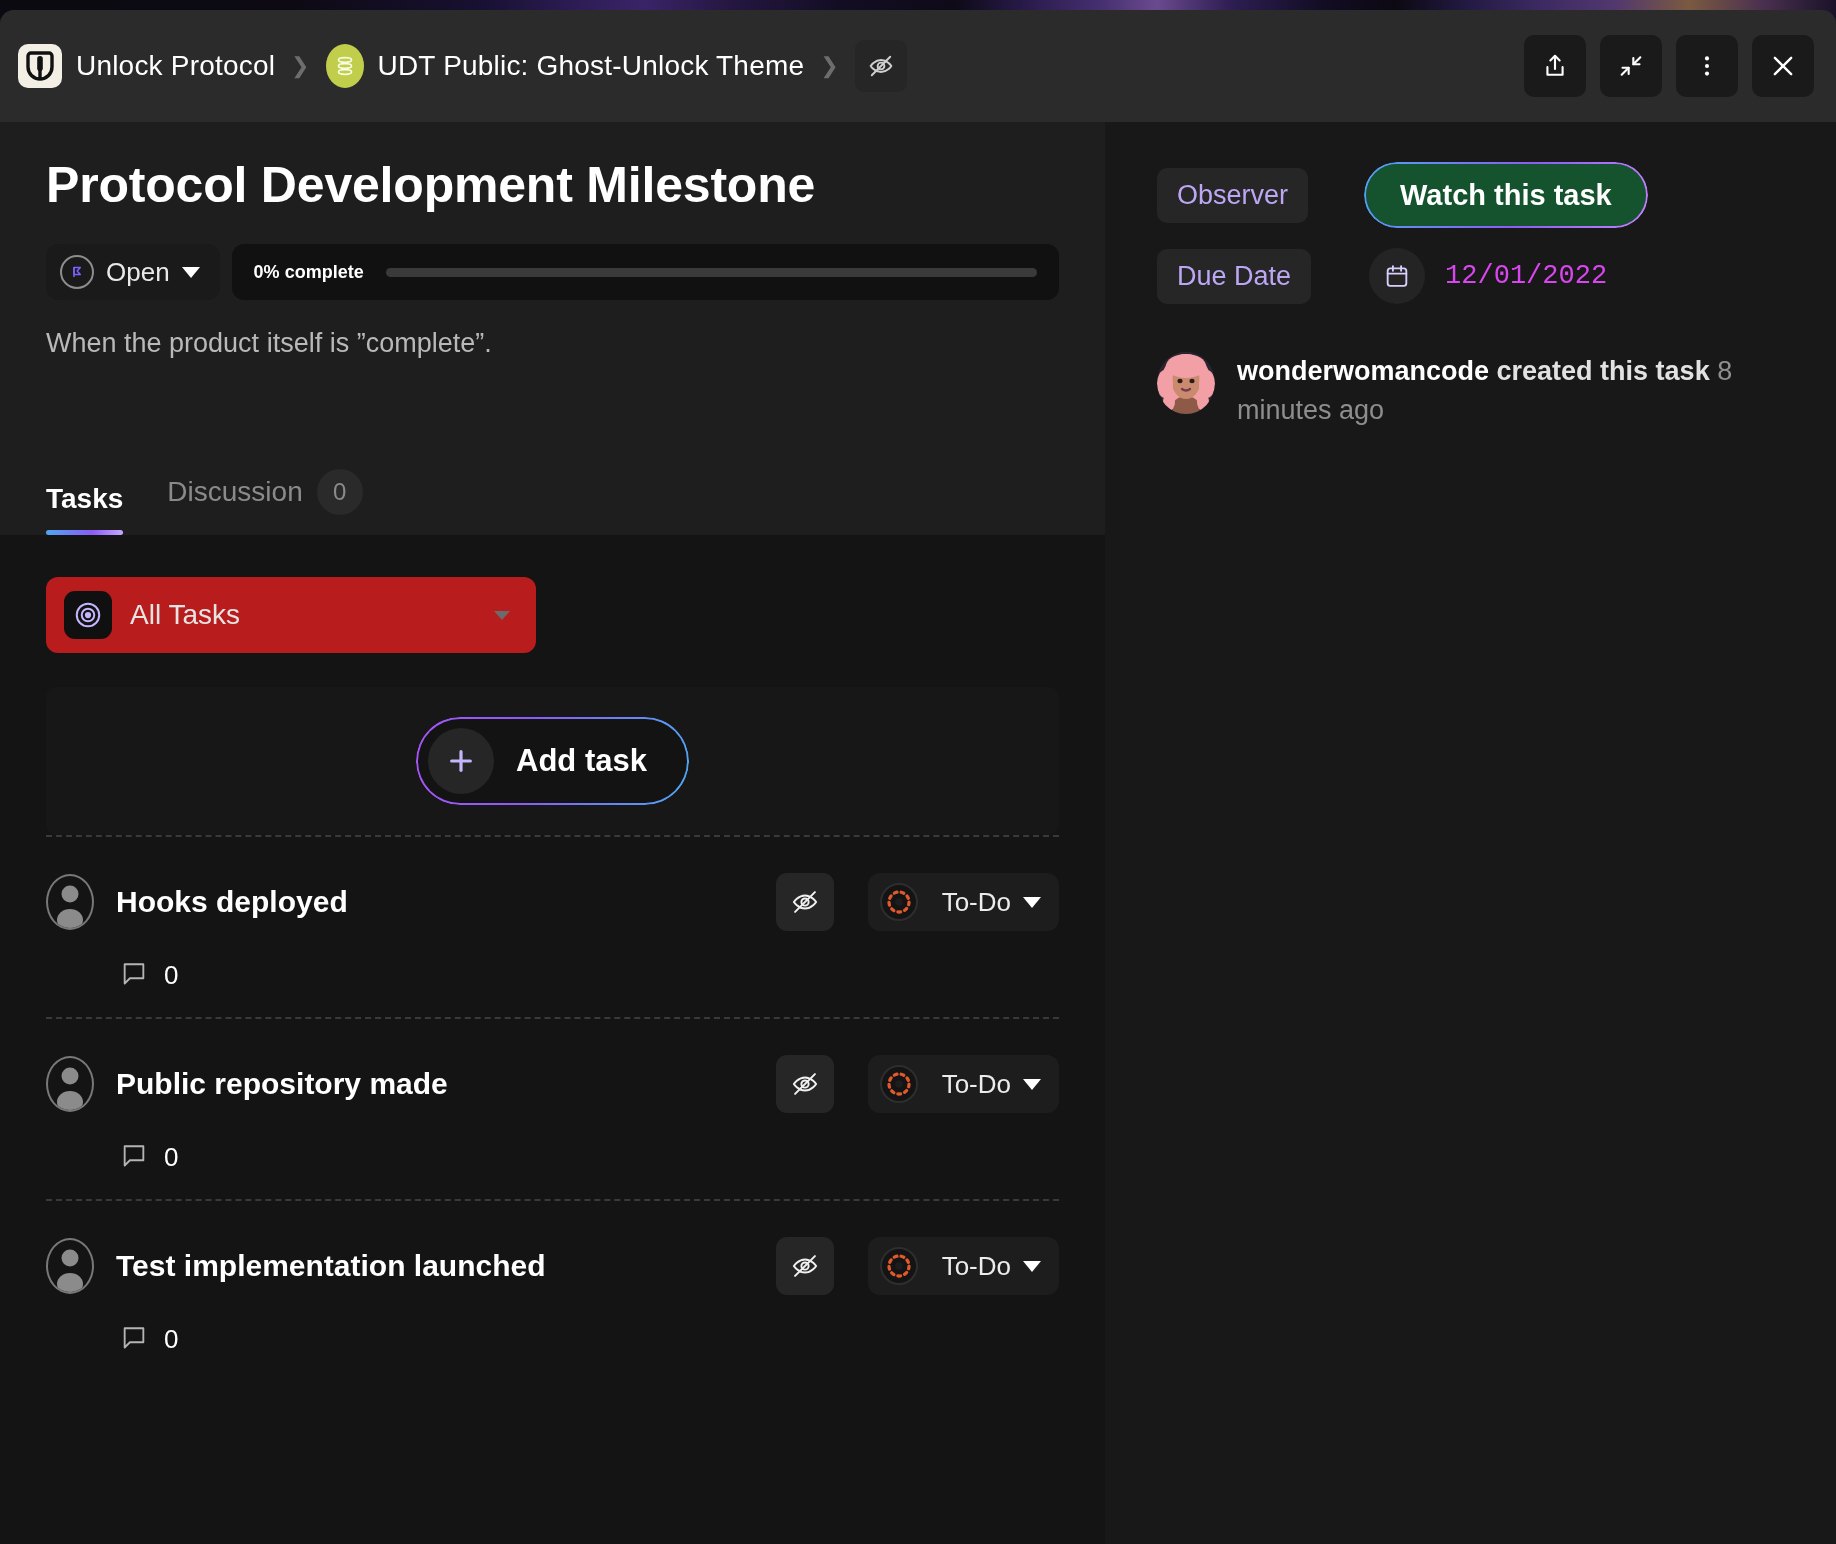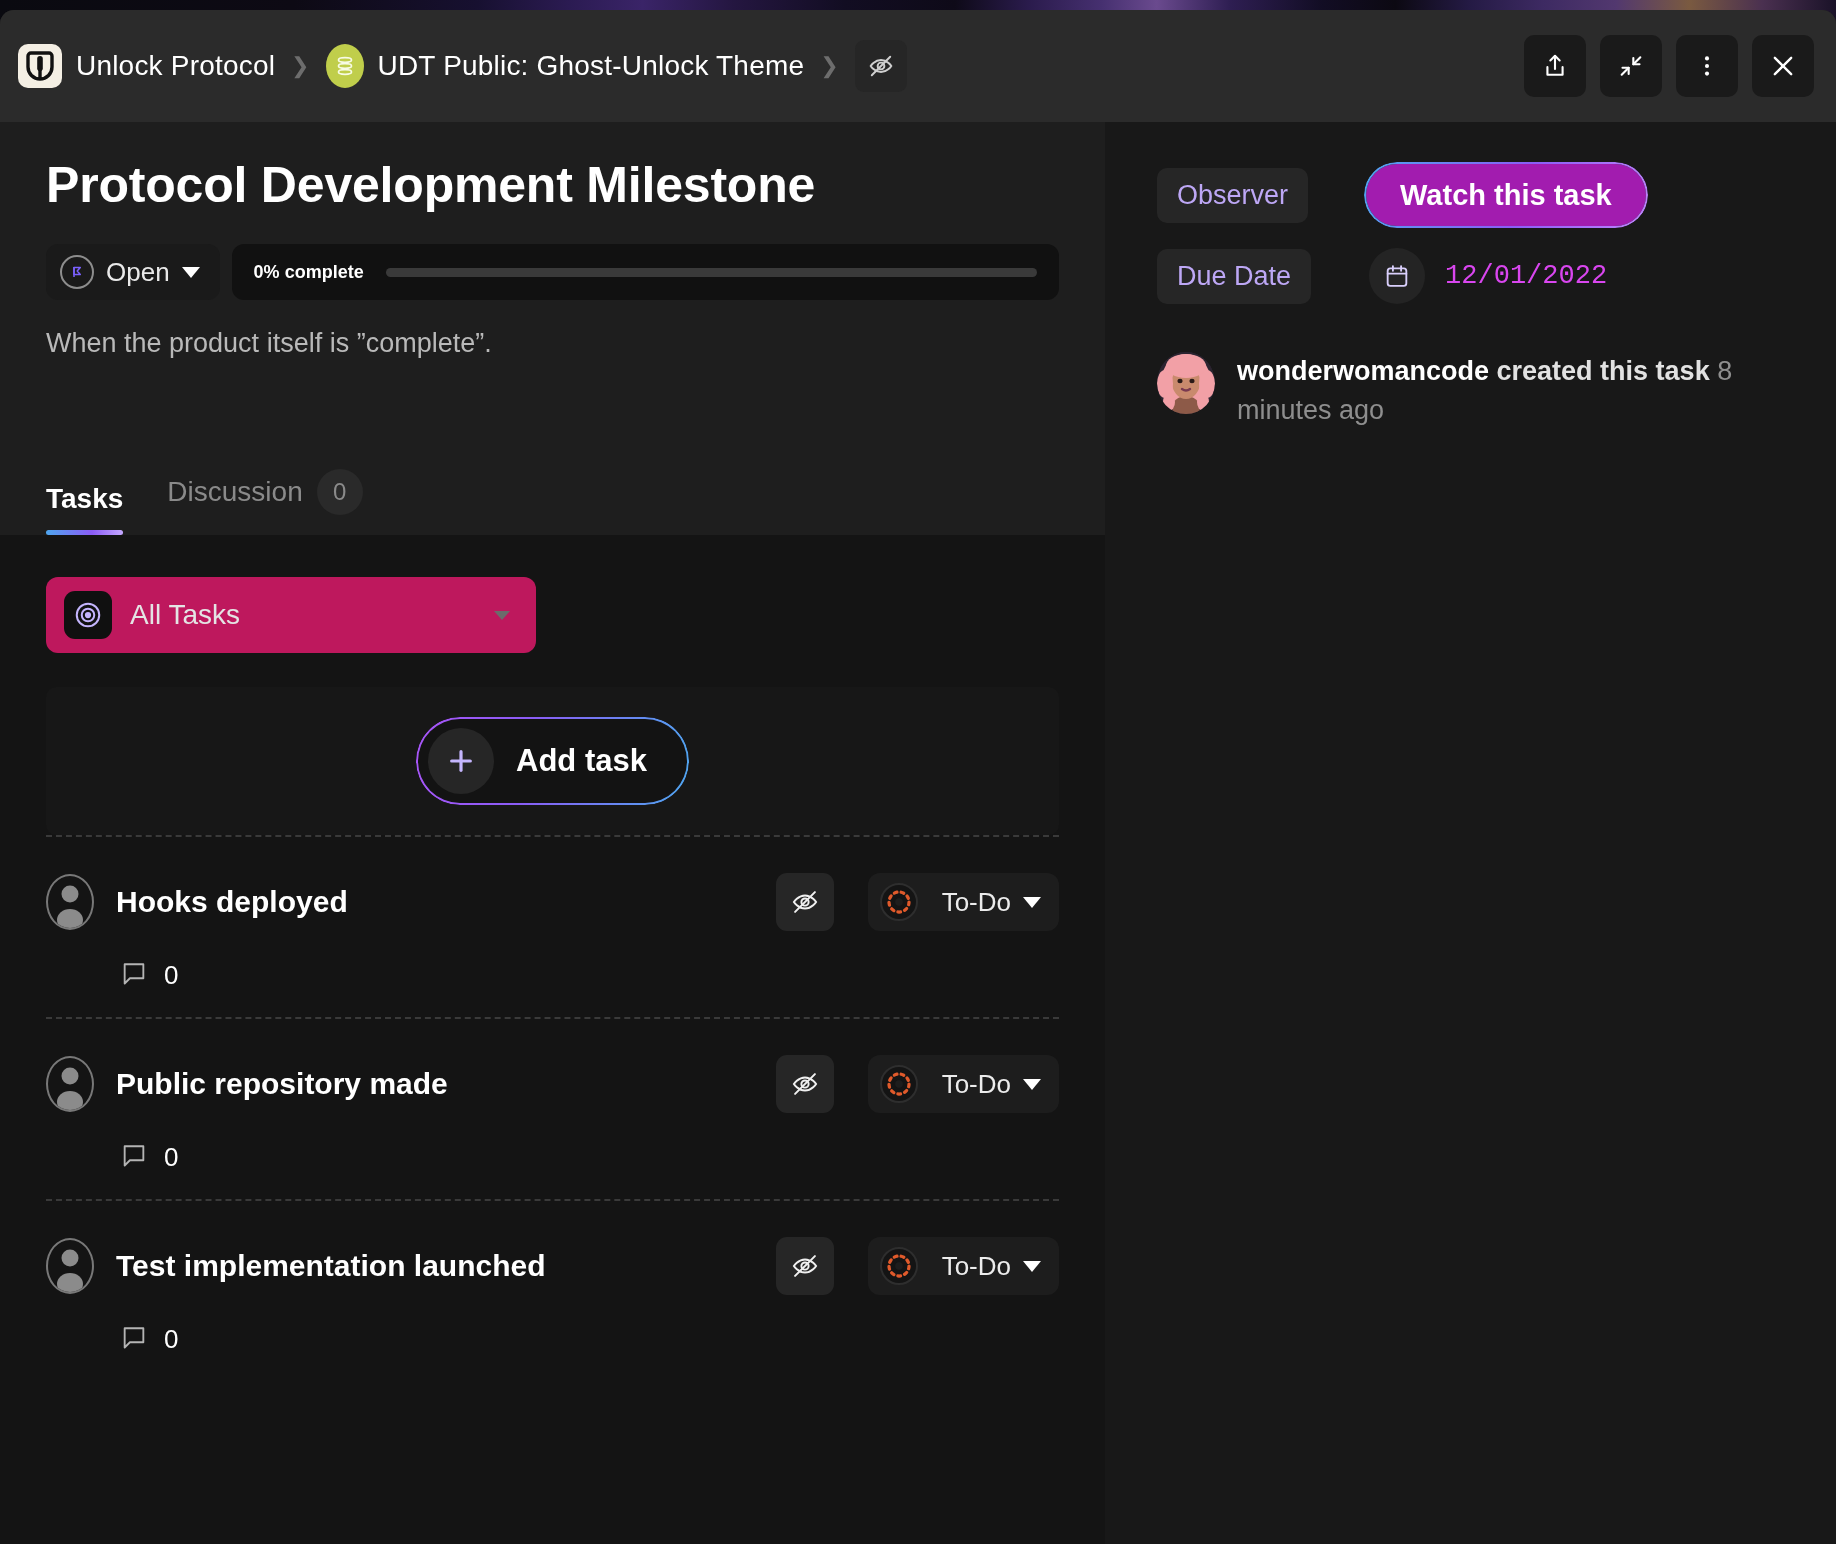"Watch this task" #watch-btn { background: #a21caf -> #14532d }
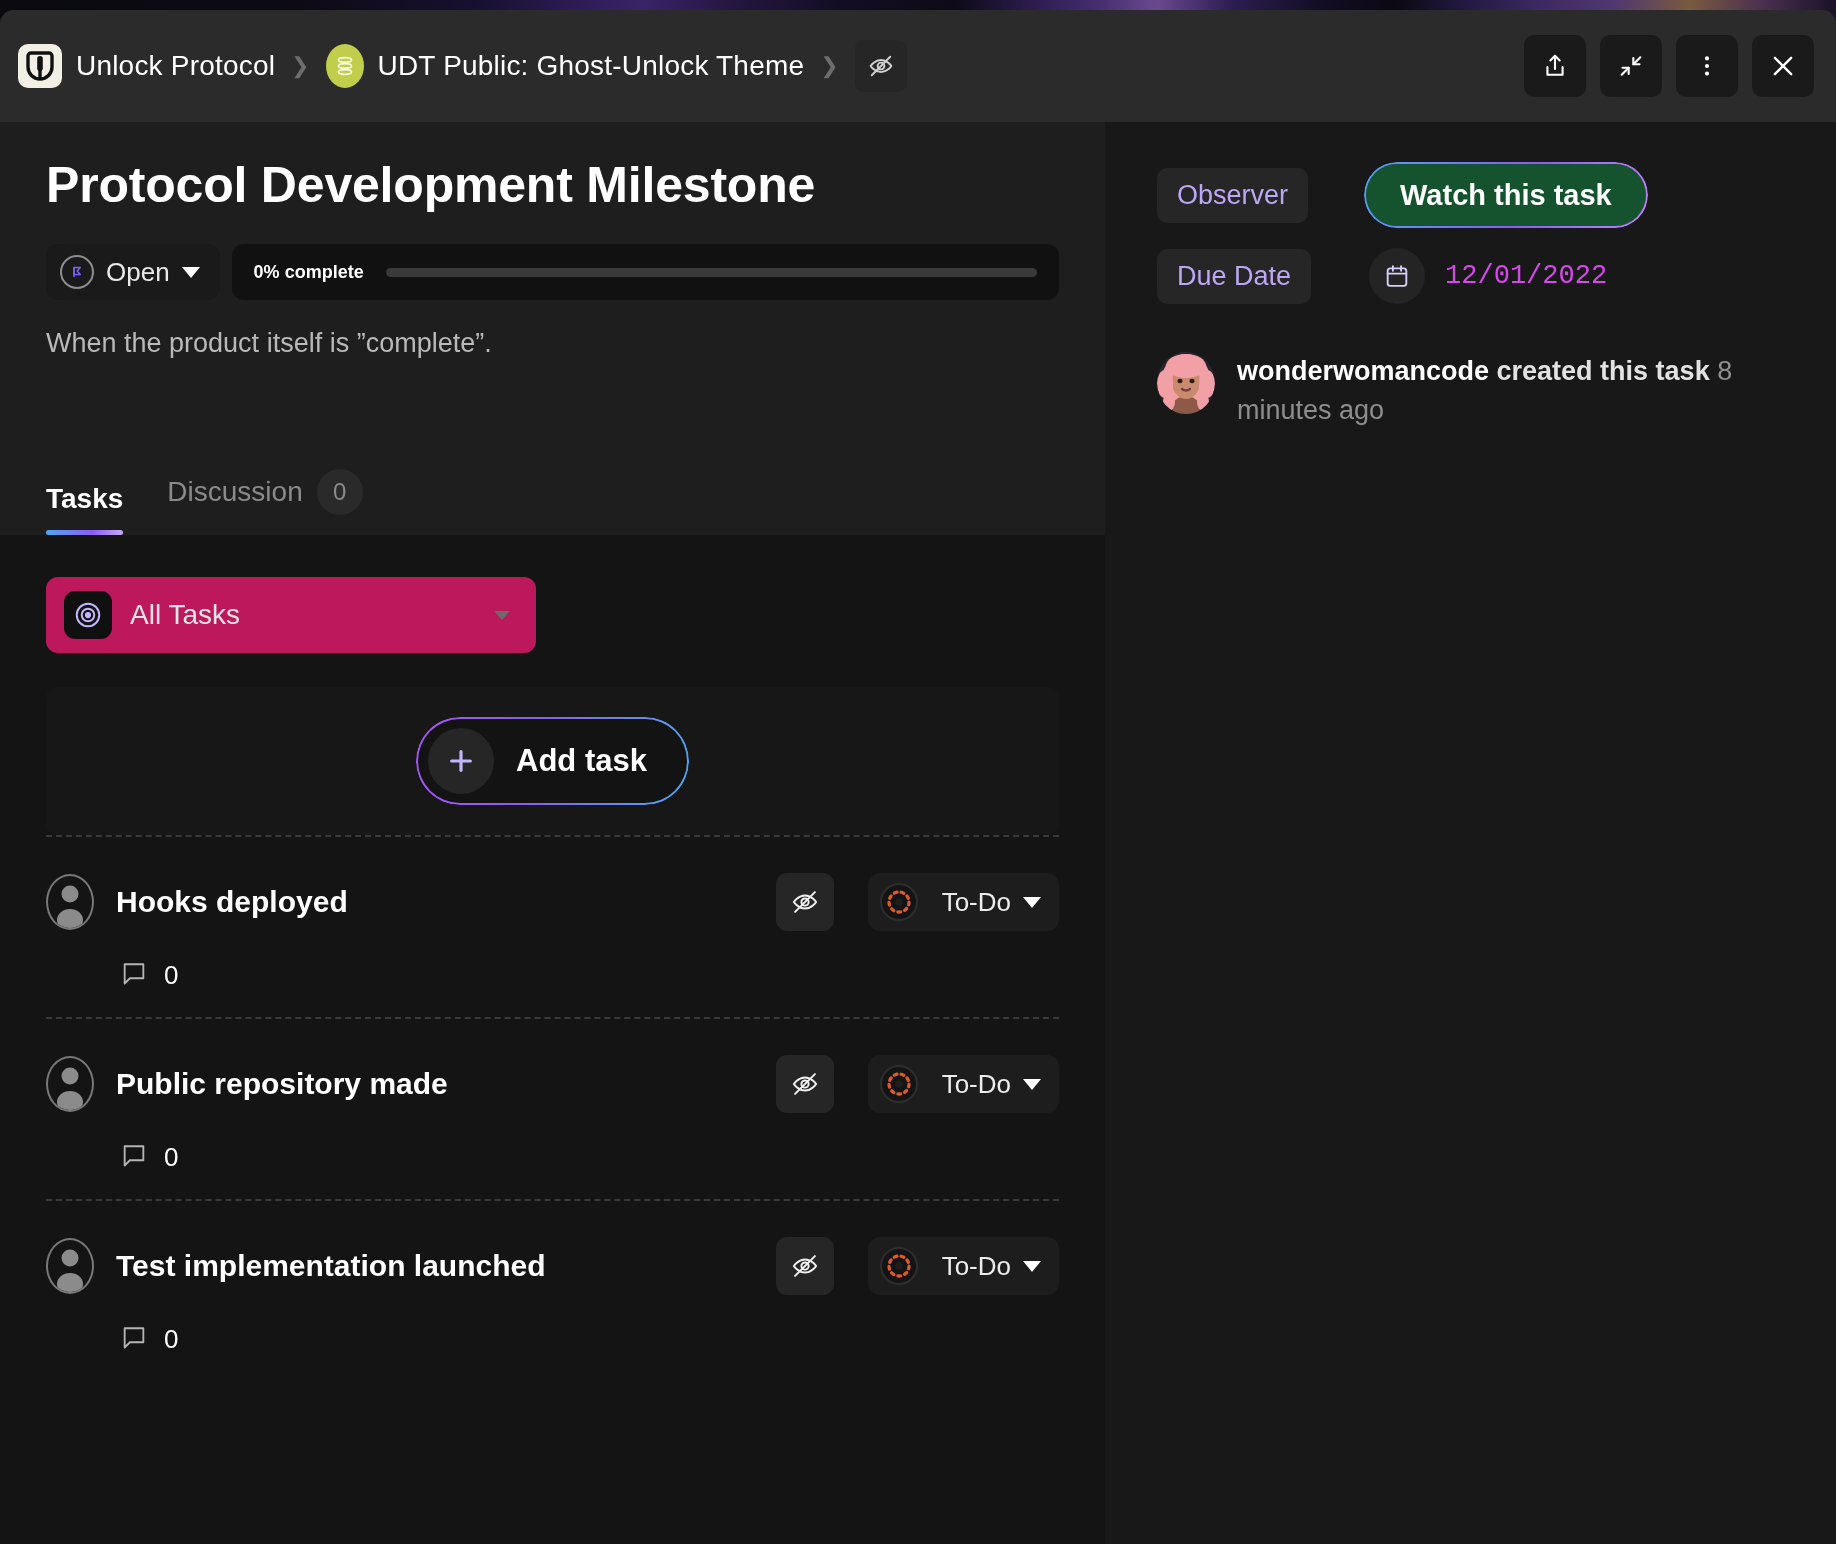"All Tasks" #filter-select { background: #be185d -> #b91c1c }
